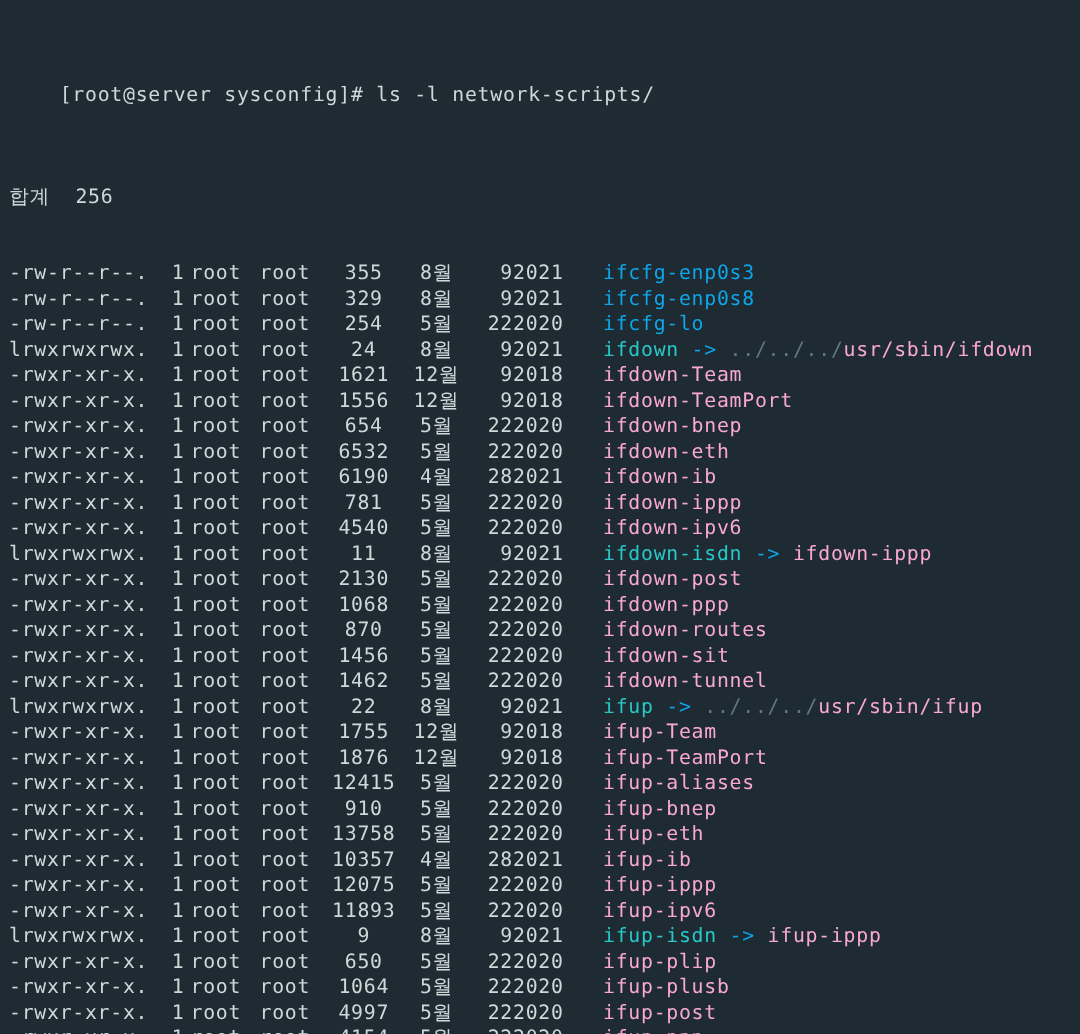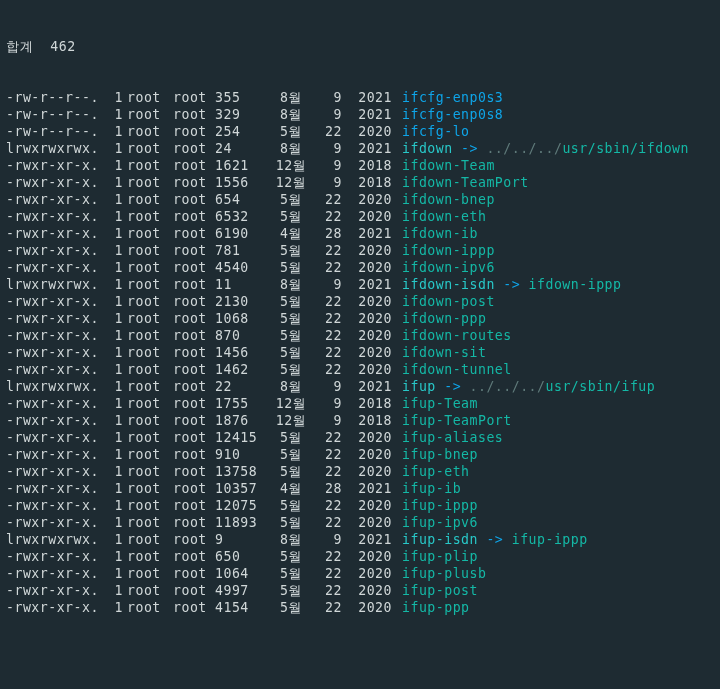"[root@server sysconfig]# ls -l" div.prompt-line { html: none -> <div> <span>[</span><span>root</span><span>@</span><span>server</span> <span>sysconfig</span><span>]</span><span>#</span> <span>ls -l network-scripts/</span> </div> }
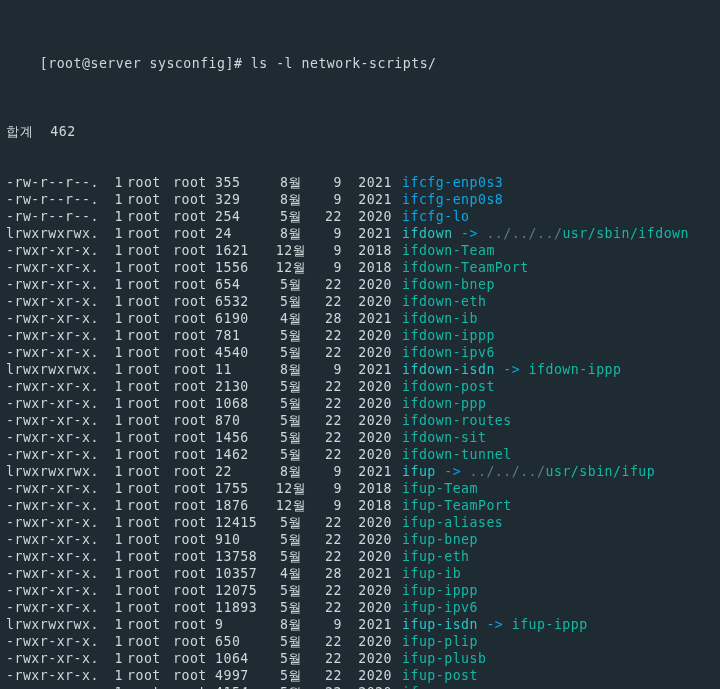"합계 462" div.row { text: 462 -> 256 }
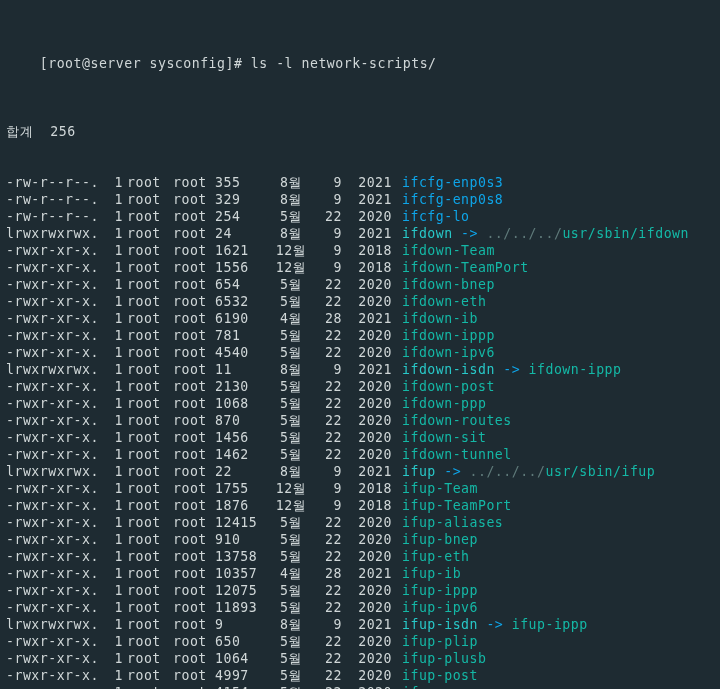"355" .size { text-align: left -> center }
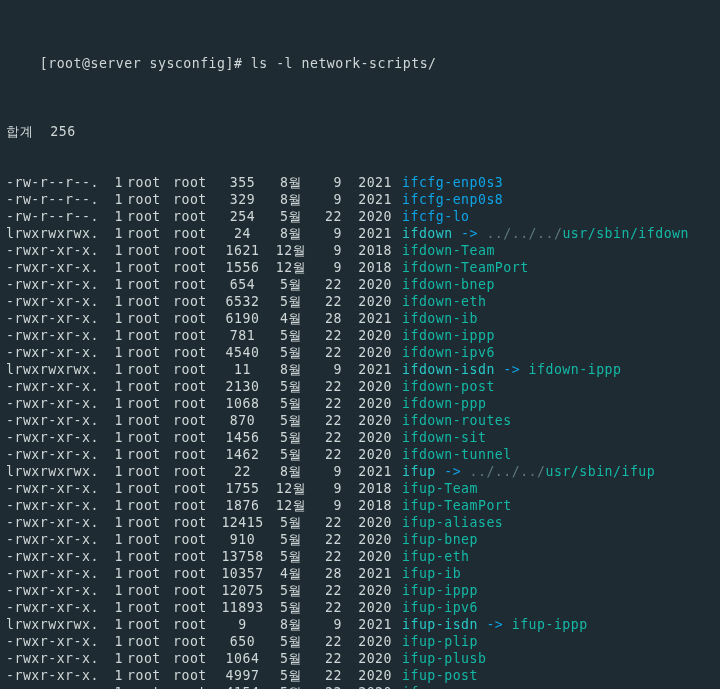"2021" .year { text-align: right -> left }
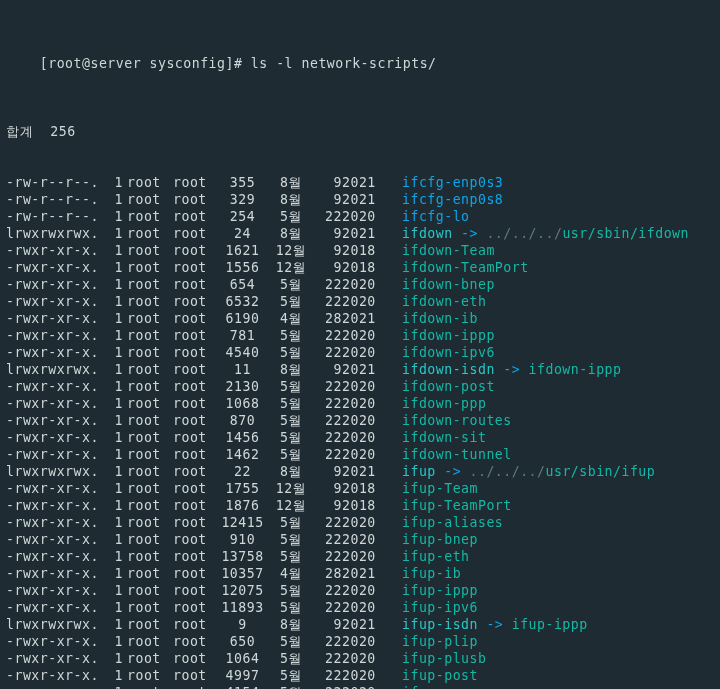"usr/sbin/ifdown" .c-green { color: #14b8a6 -> #f9a8d4 }
